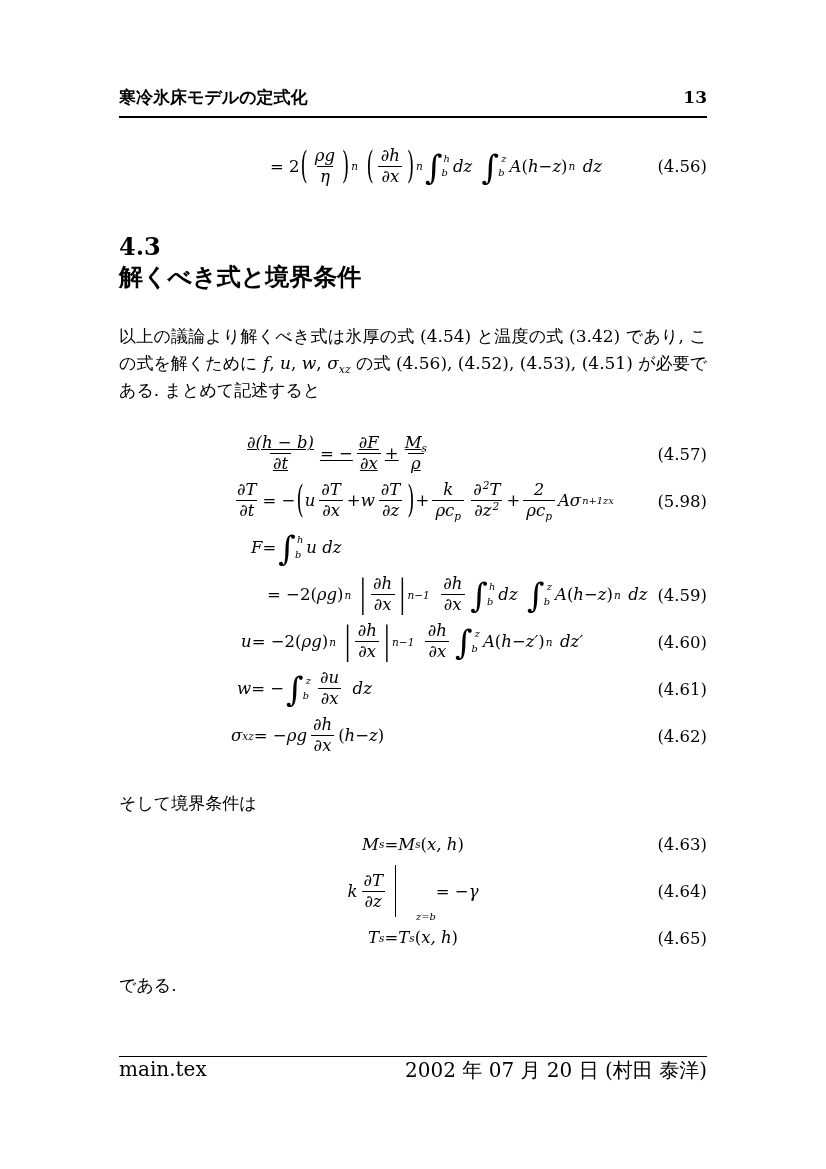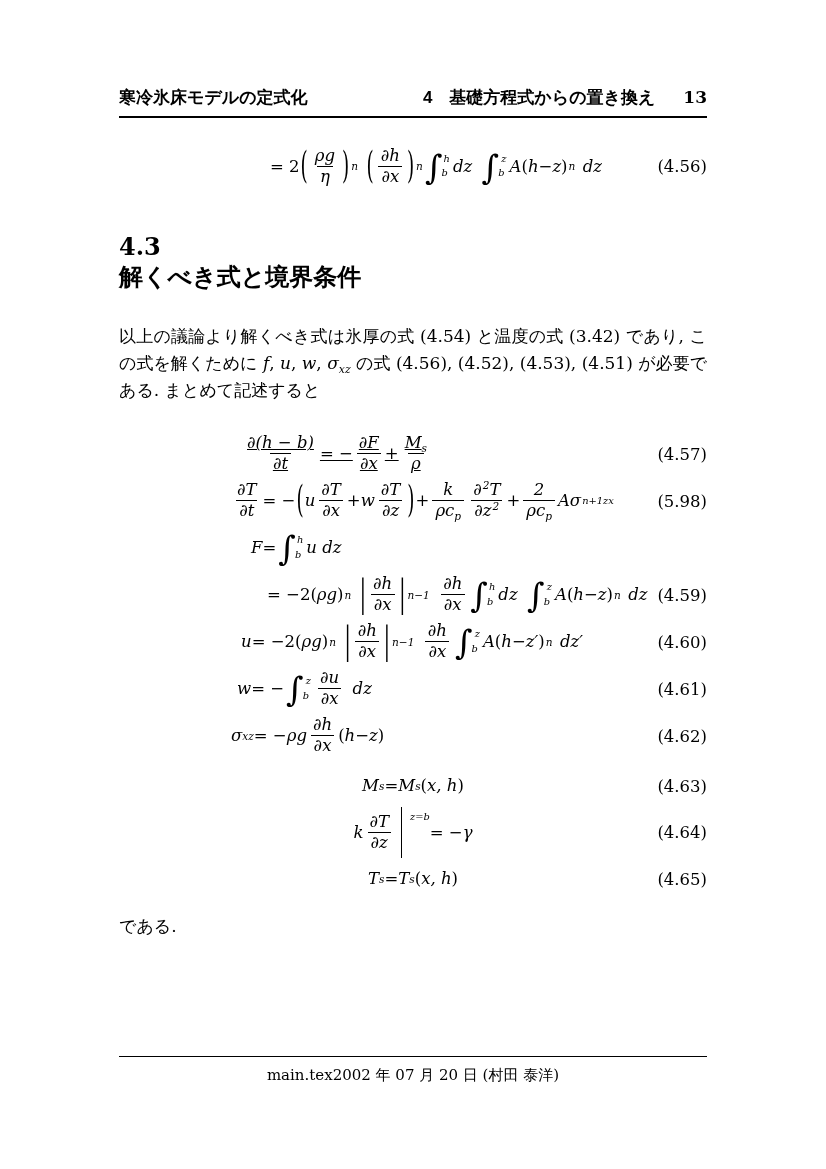"4 基礎方程式からの置き換え" span { html: <span>4 基礎方程式からの置き換え</span> -> none }
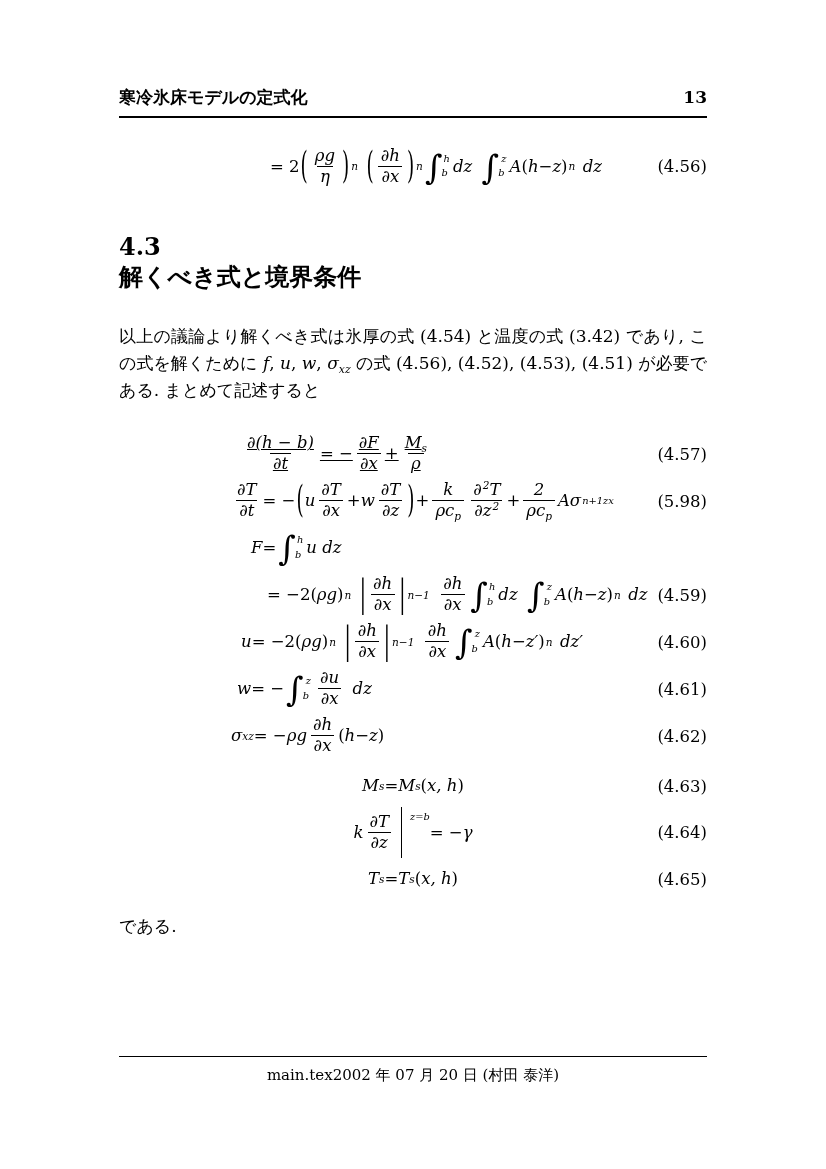"そして境界条件は" p.body-text { html: none -> <p>そして境界条件は</p> }
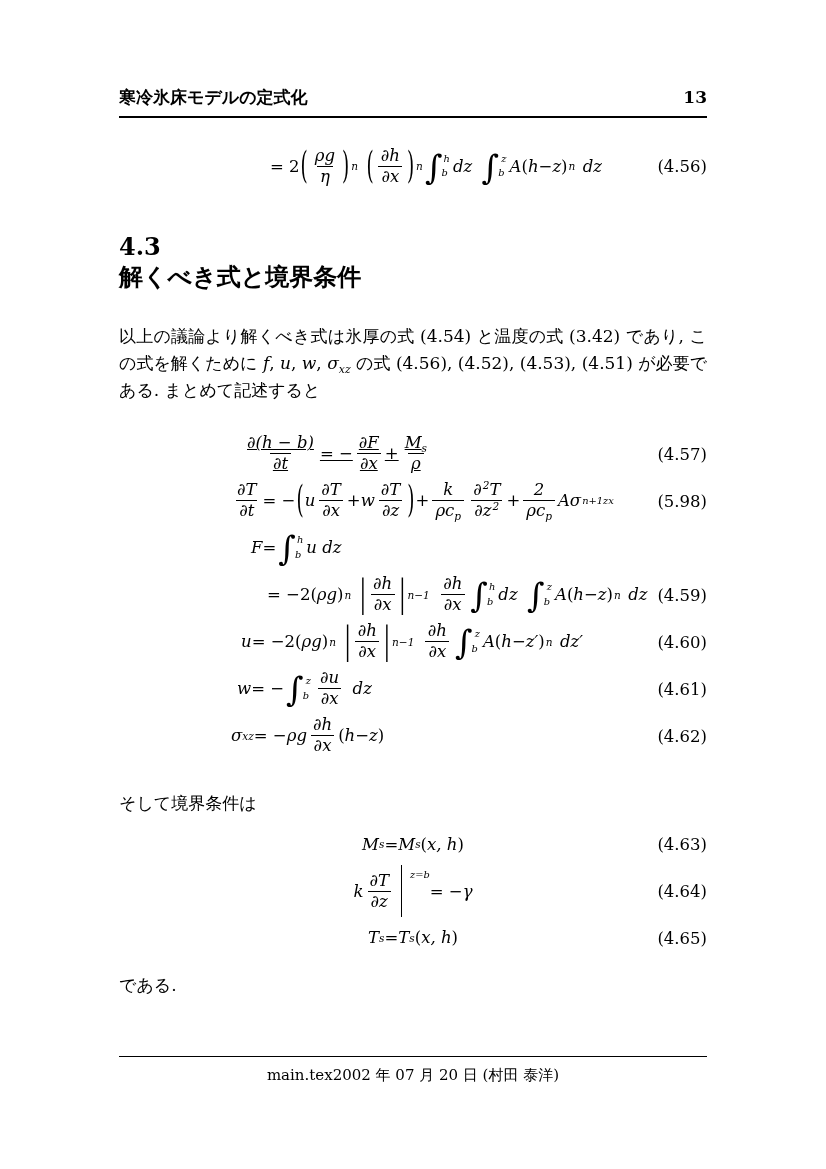"z=b" .vbar { justify-content: none -> flex-end; padding-left: 8px -> 20px }
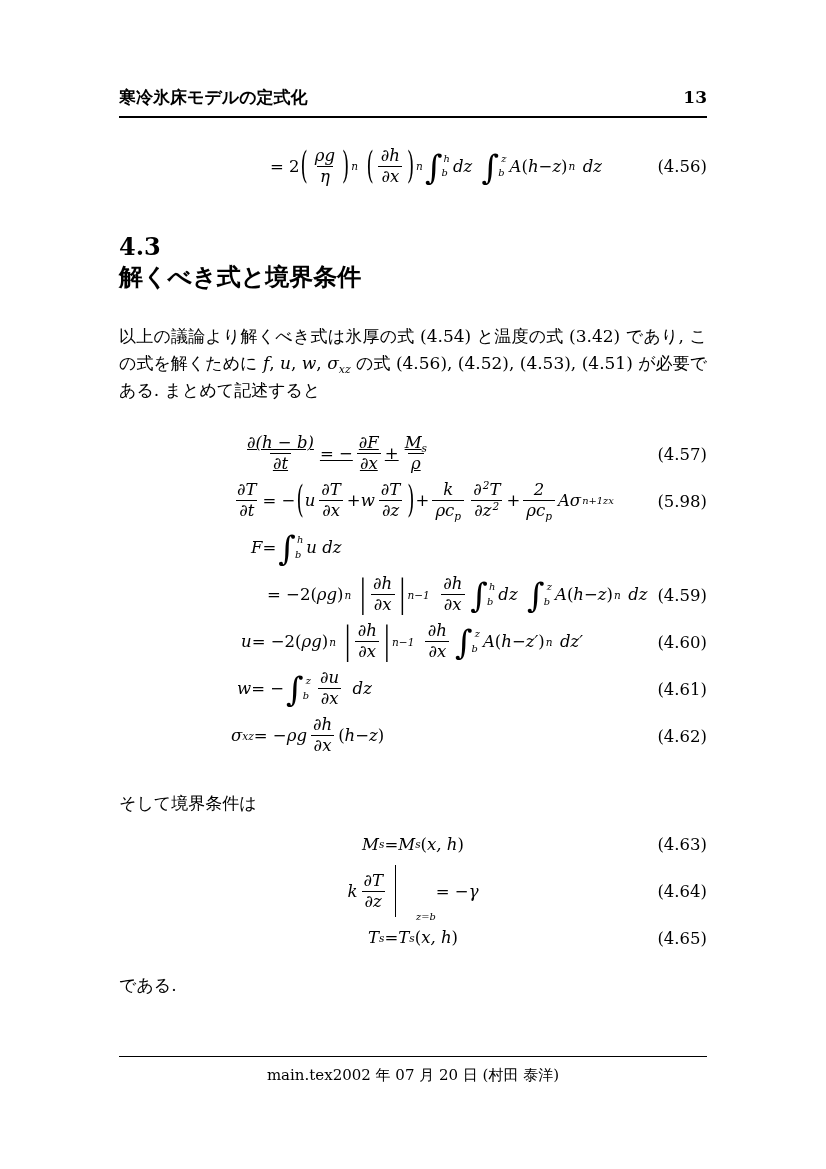"main.tex" .footer { font-size: 15px -> 20px; justify-content: center -> space-between; padding-top: 9px -> none }
